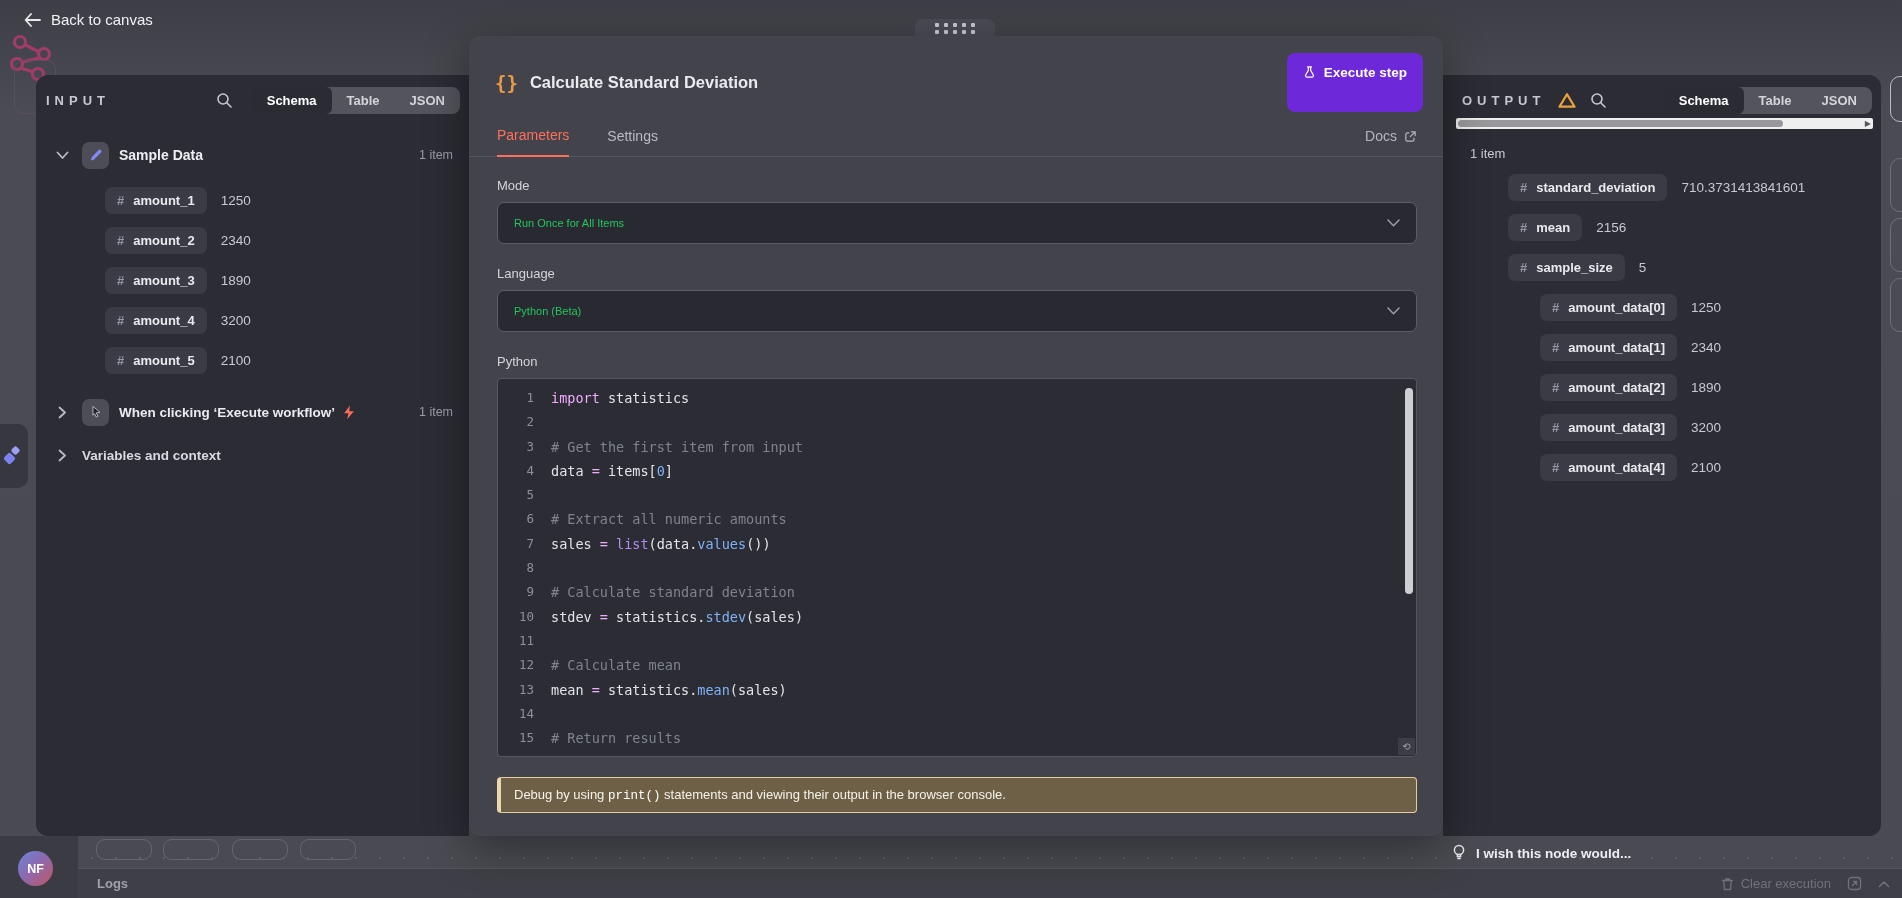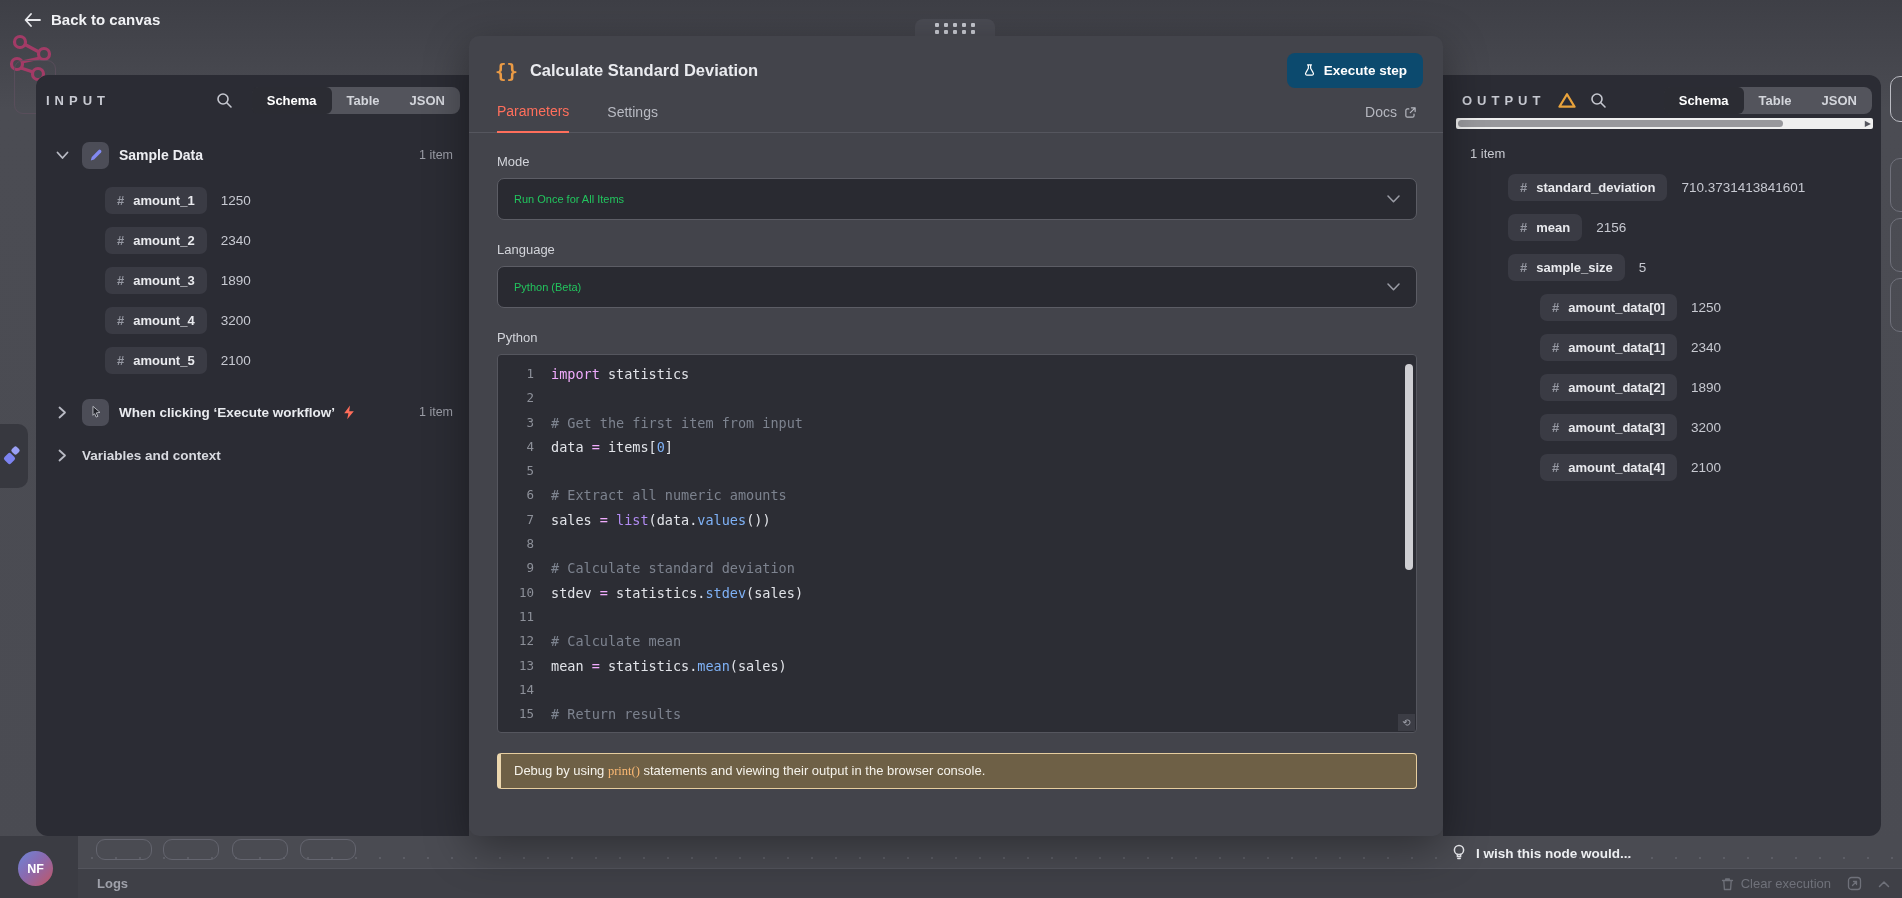"Back to canvas" .back span { font-weight: 700 -> 400 }
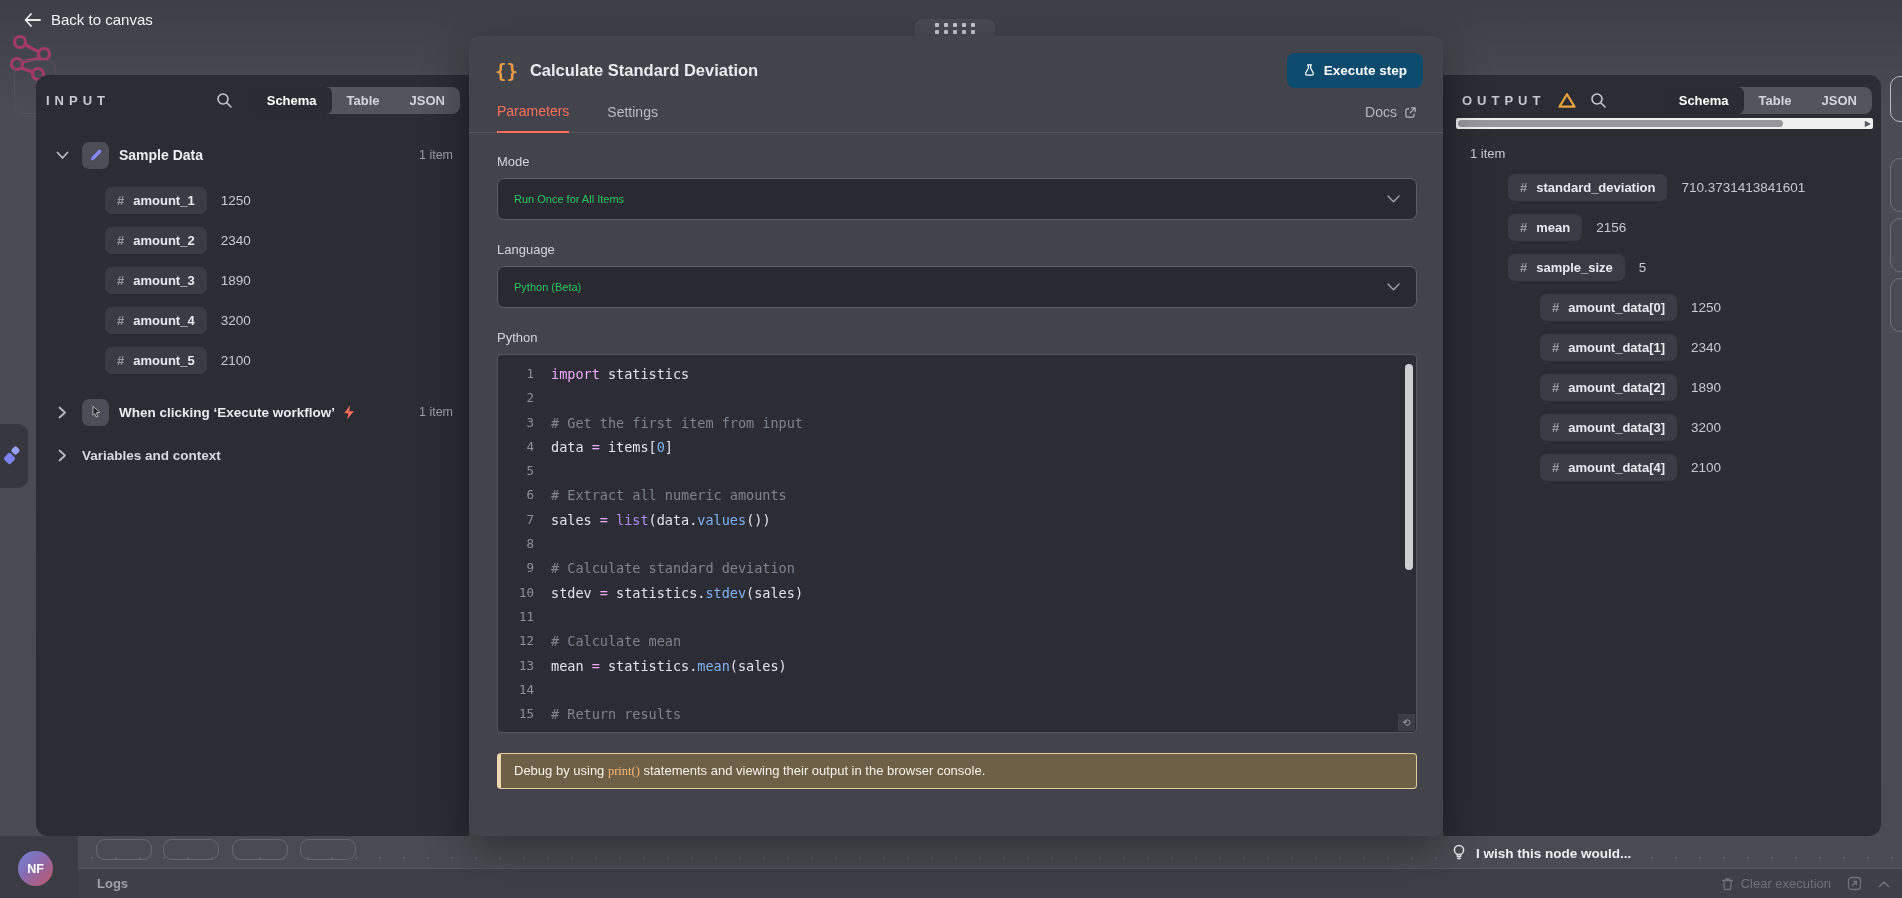"Execute step" .exec-btn { align-items: center -> none; background: #0c4a6e -> #6d28d9; padding: 0 16px -> 12px 16px }
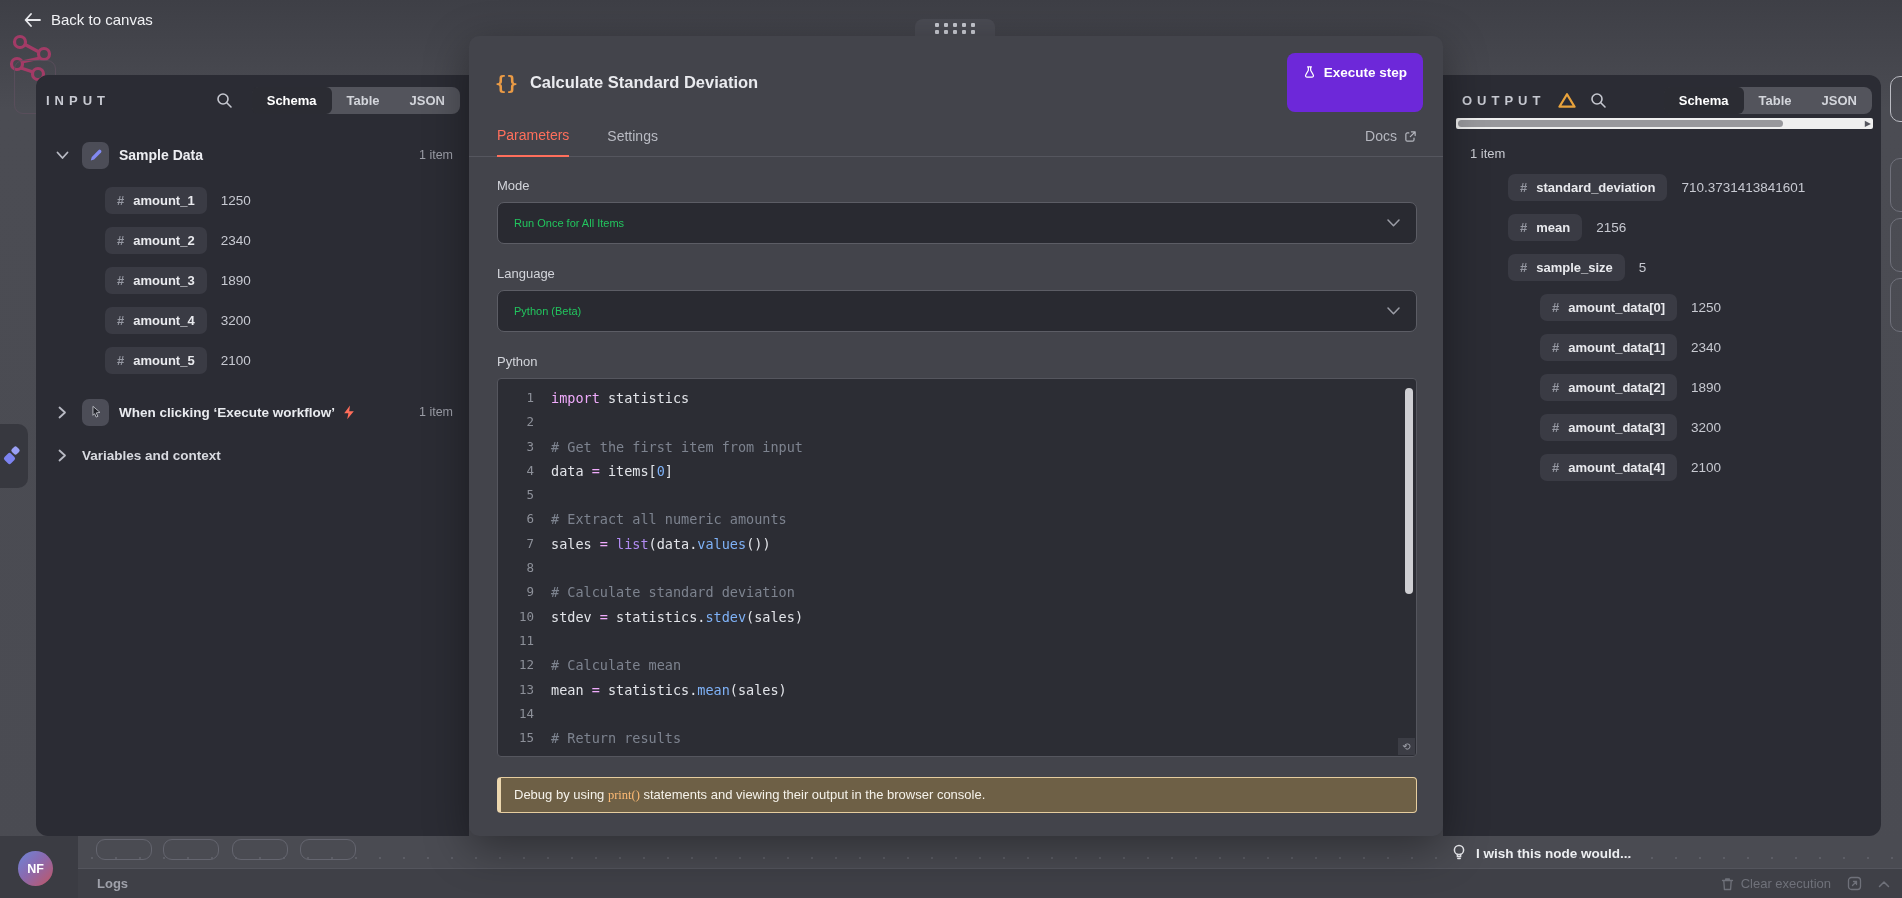"print()" .hint .mono { color: #fdba74 -> #ffffff; font-family: Liberation Serif, serif -> Liberation Mono, monospace }
